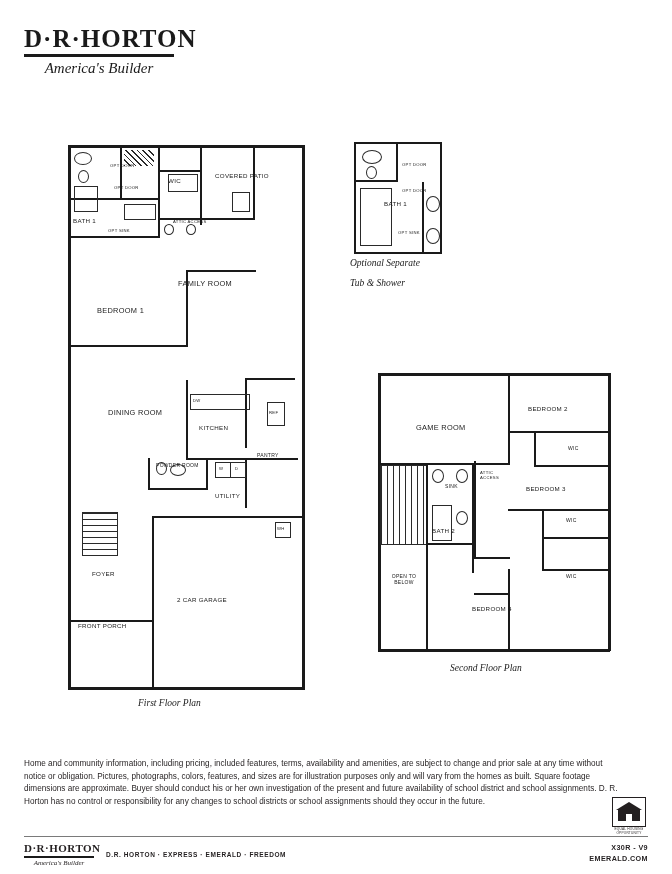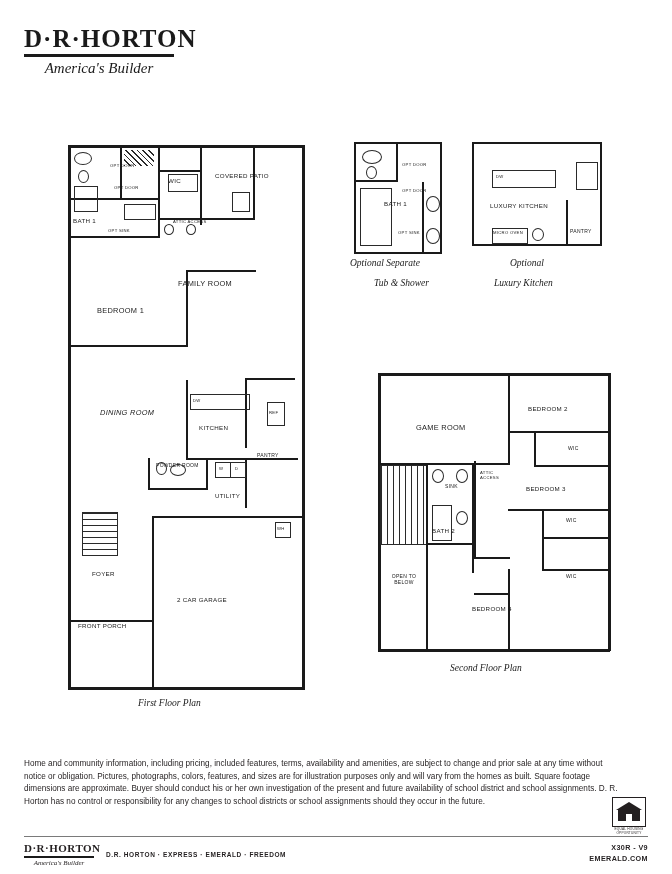"Optional" div.plan { html: <div> <div></div> <div></div> <div></div> <div></div> <div></div> <div></div> <div>DW</div> <div></div> <div>MICRO OVEN</div> <div></div> <div></div> <div>LUXURY KITCHEN</div> <div>PANTRY</div> <div>Optional</div> <div>Luxury Kitchen</div> </div> -> none }
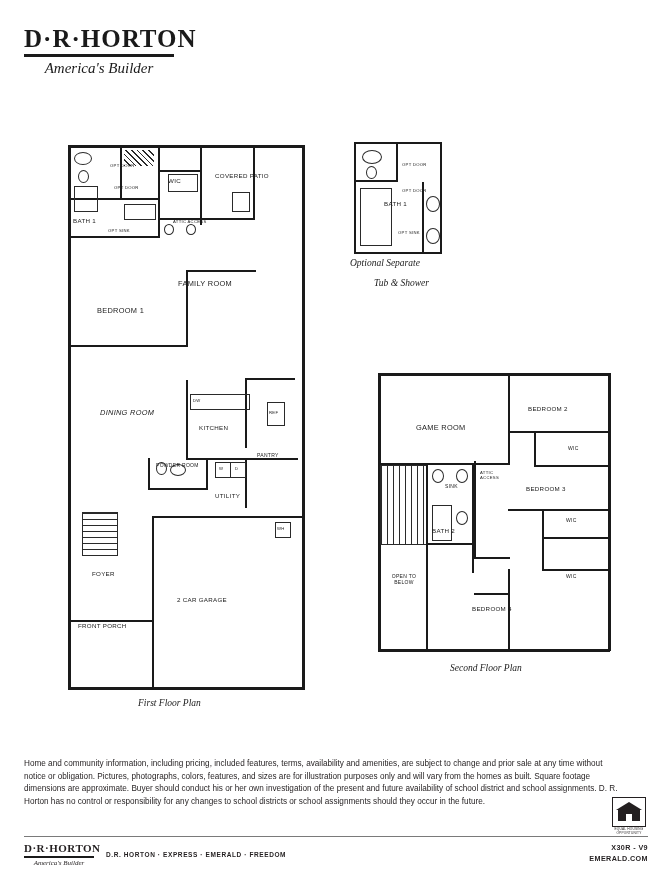"Tub & Shower" div.cap { left: 24px -> 0 }
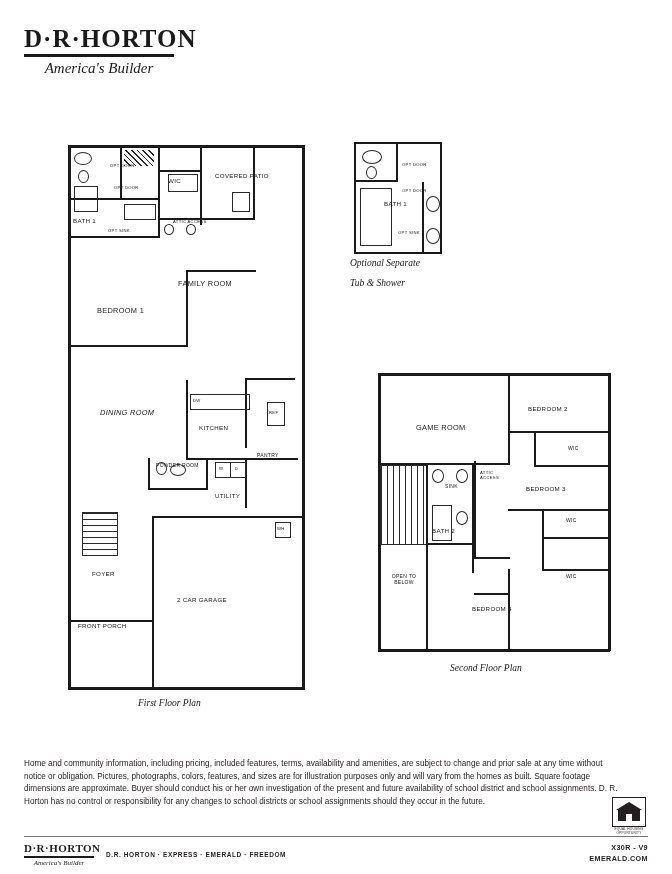"DINING ROOM" div.lbl { font-style: italic -> none; left: 40px -> 48px }
